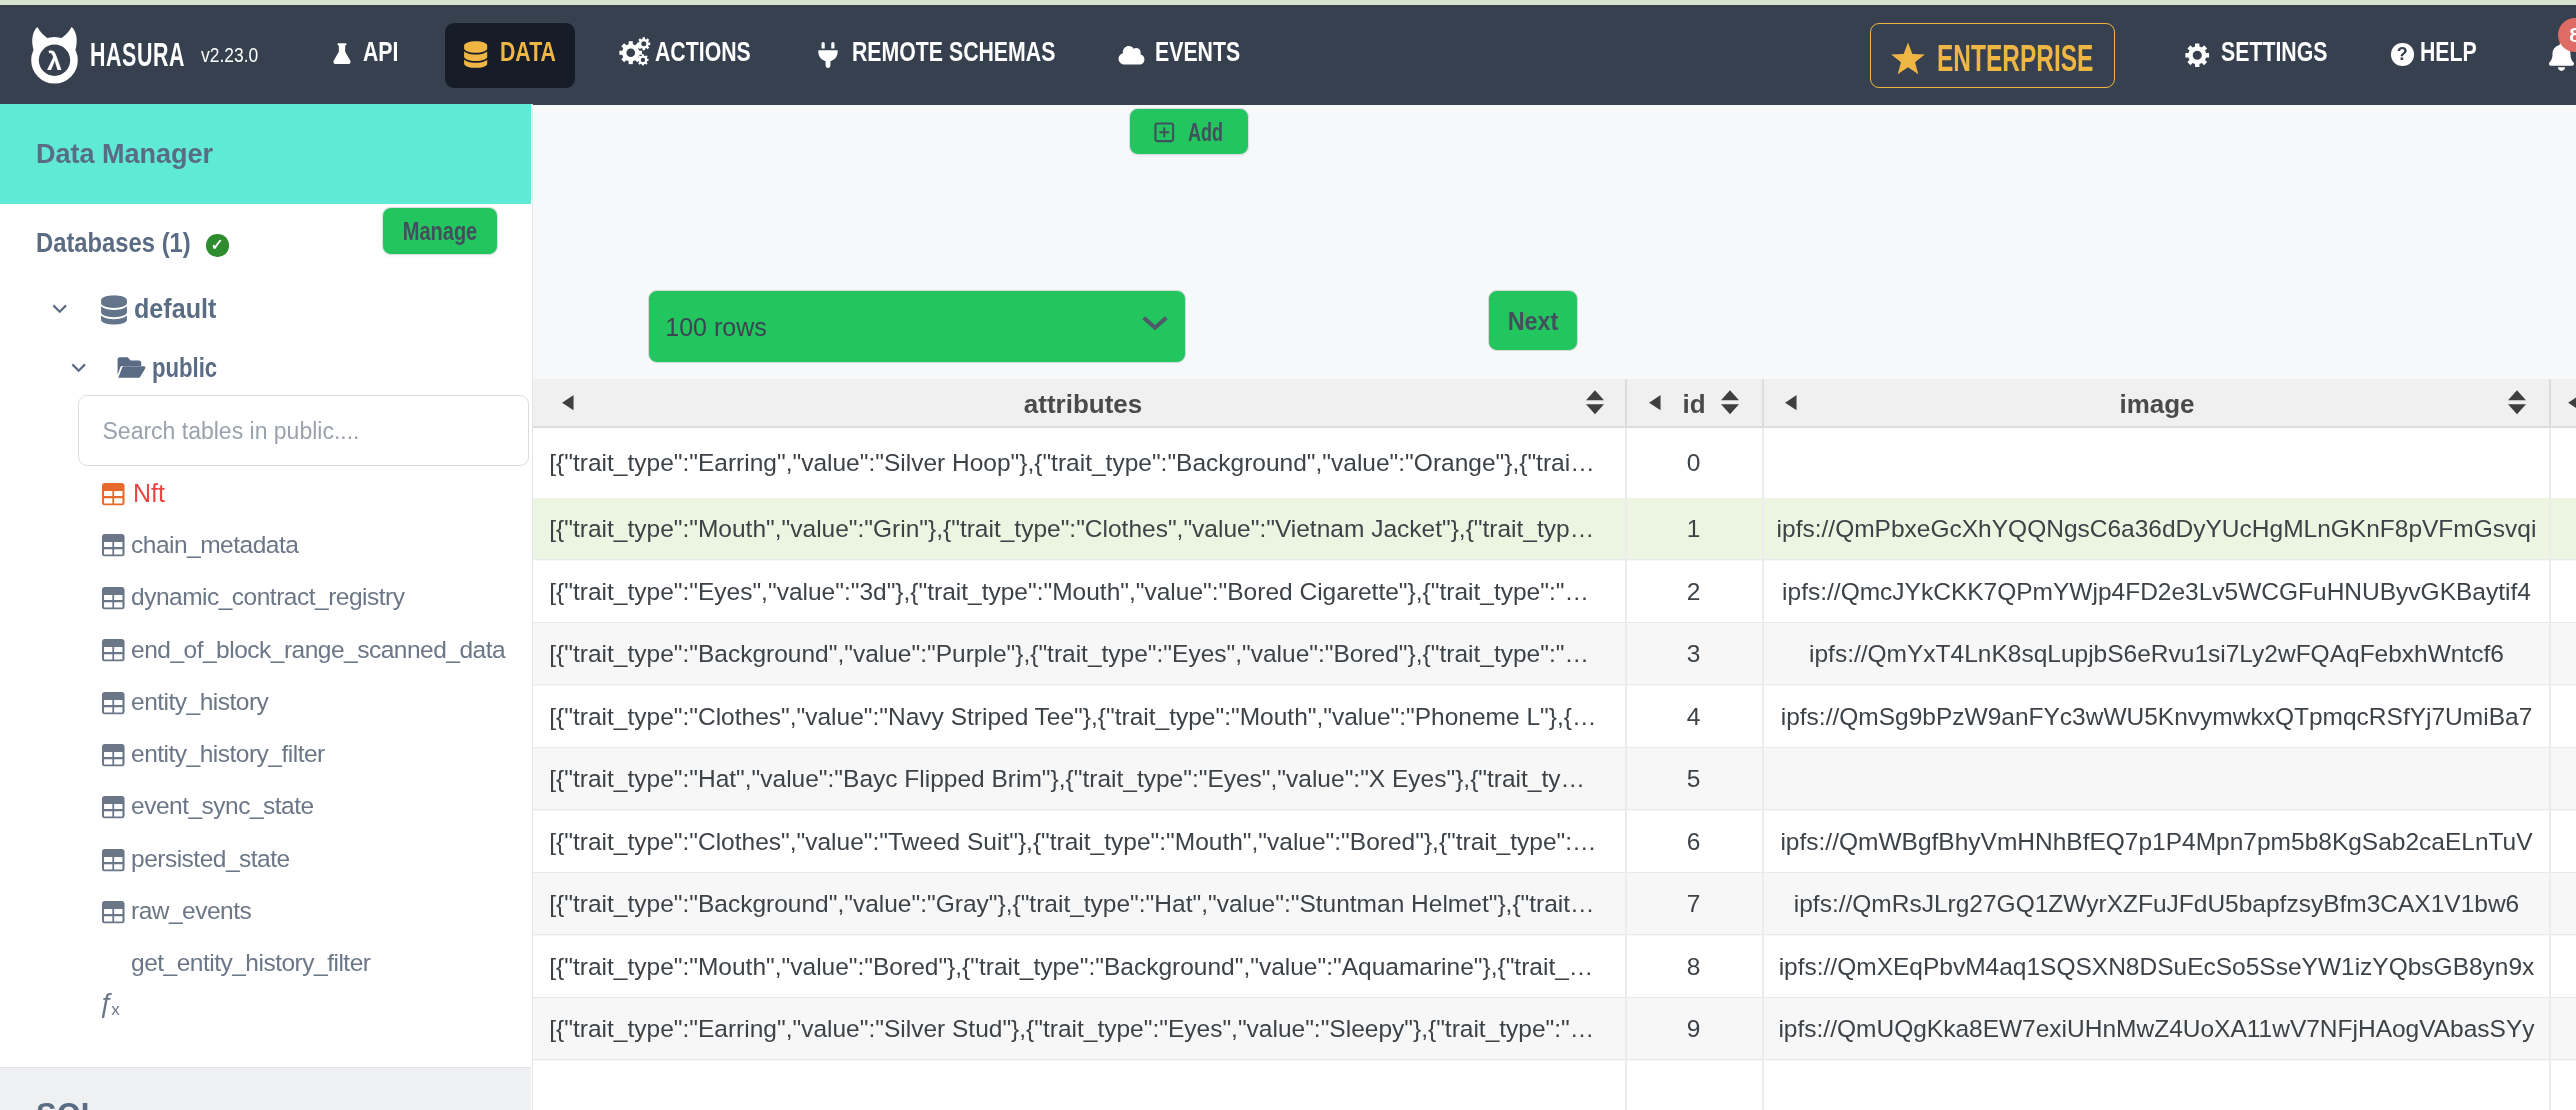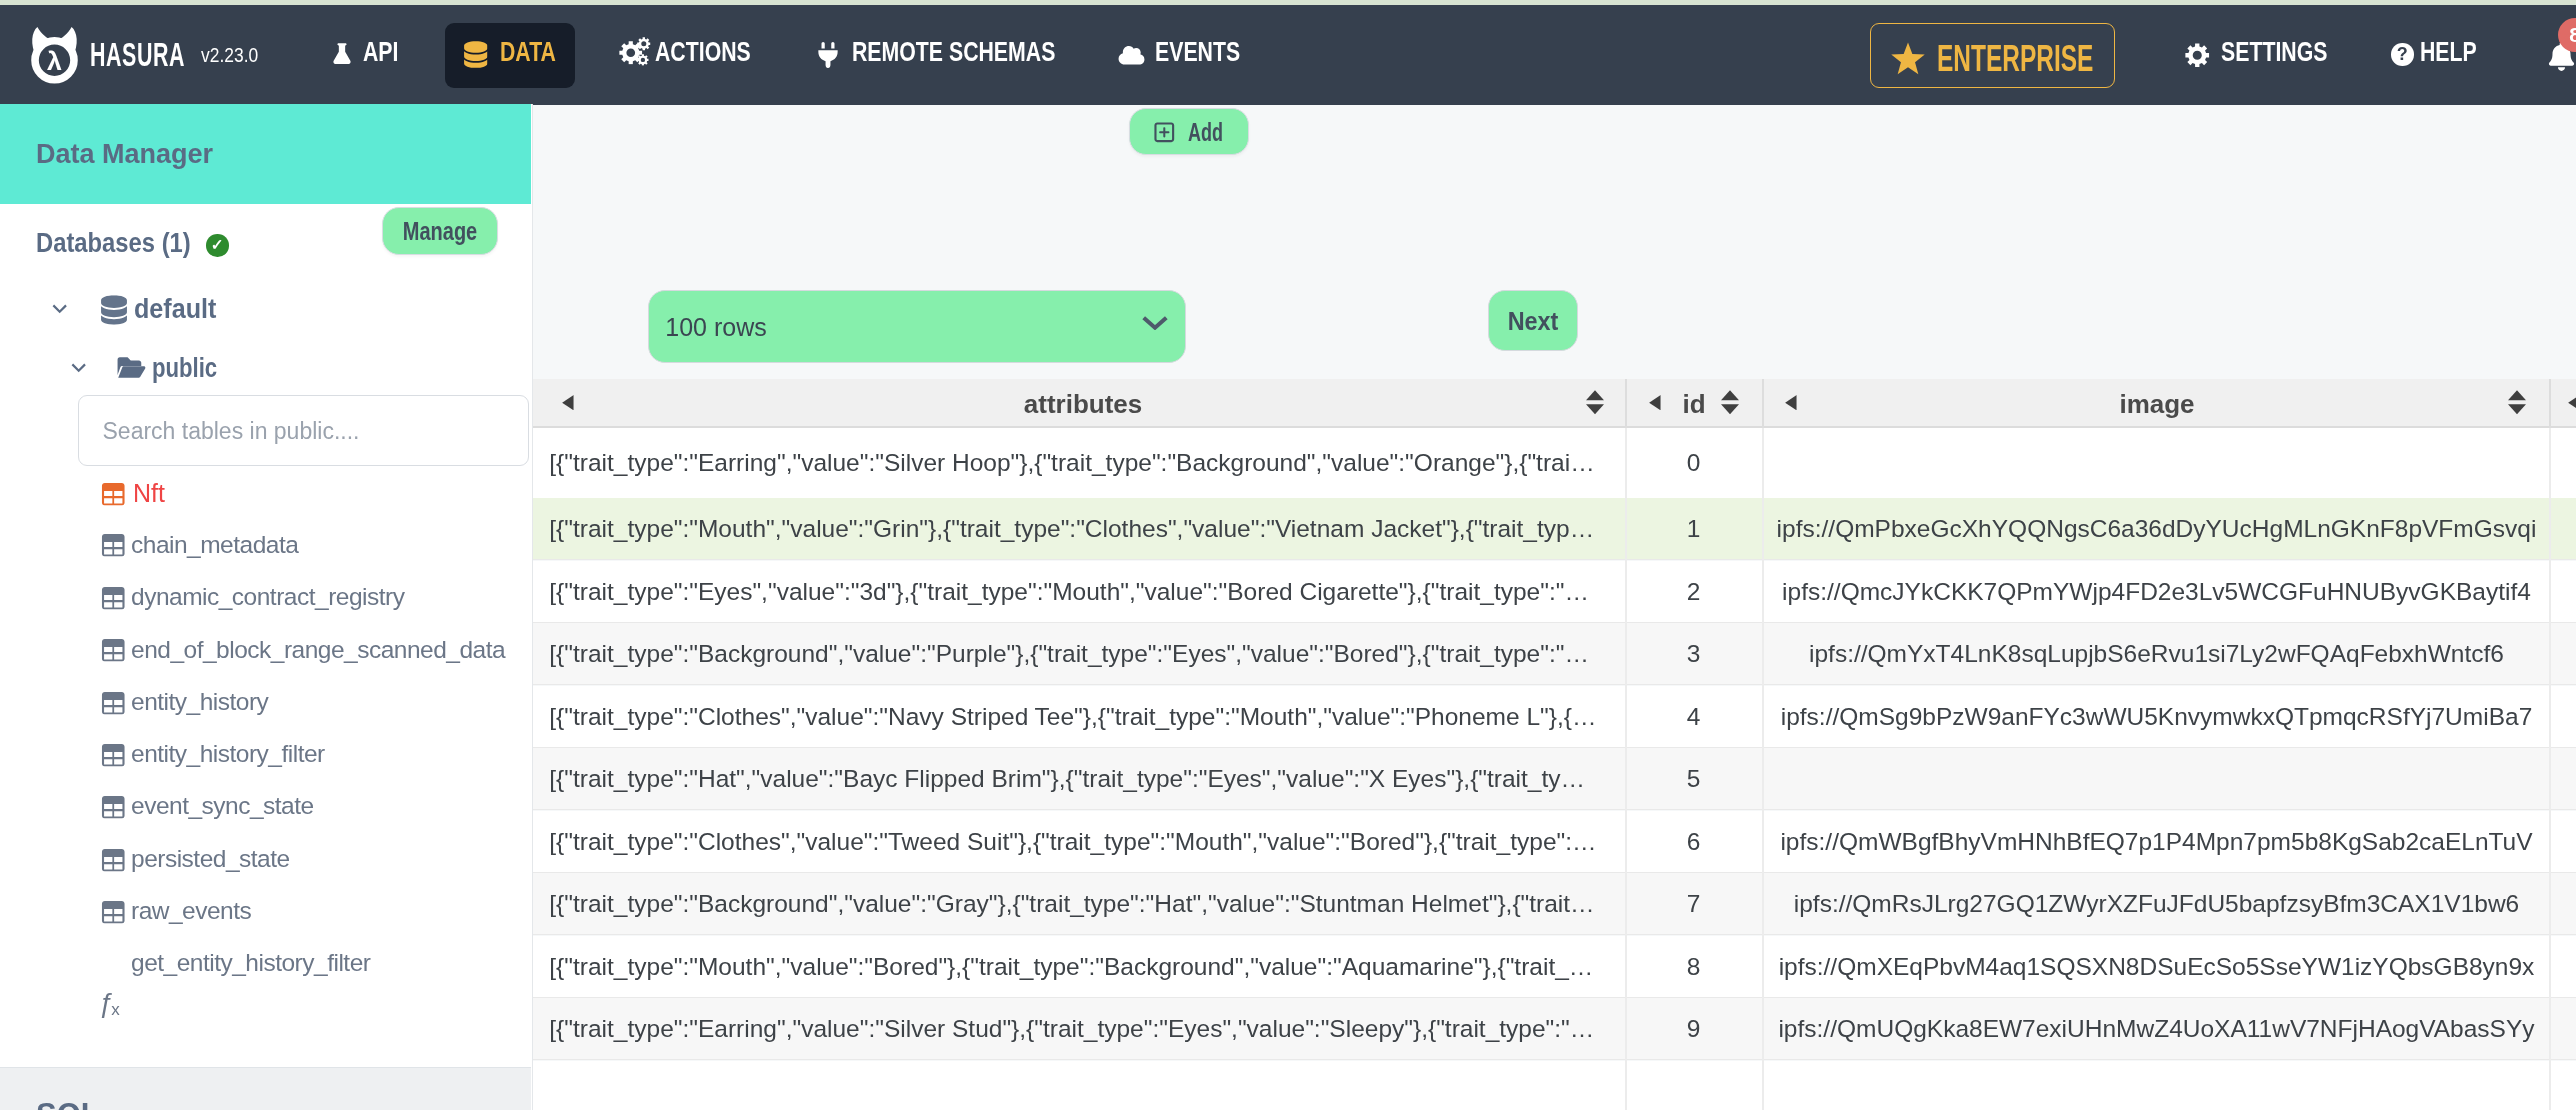"Add" .btn { background: #86efac -> #22c55e; border-radius: 17px -> 9px }
